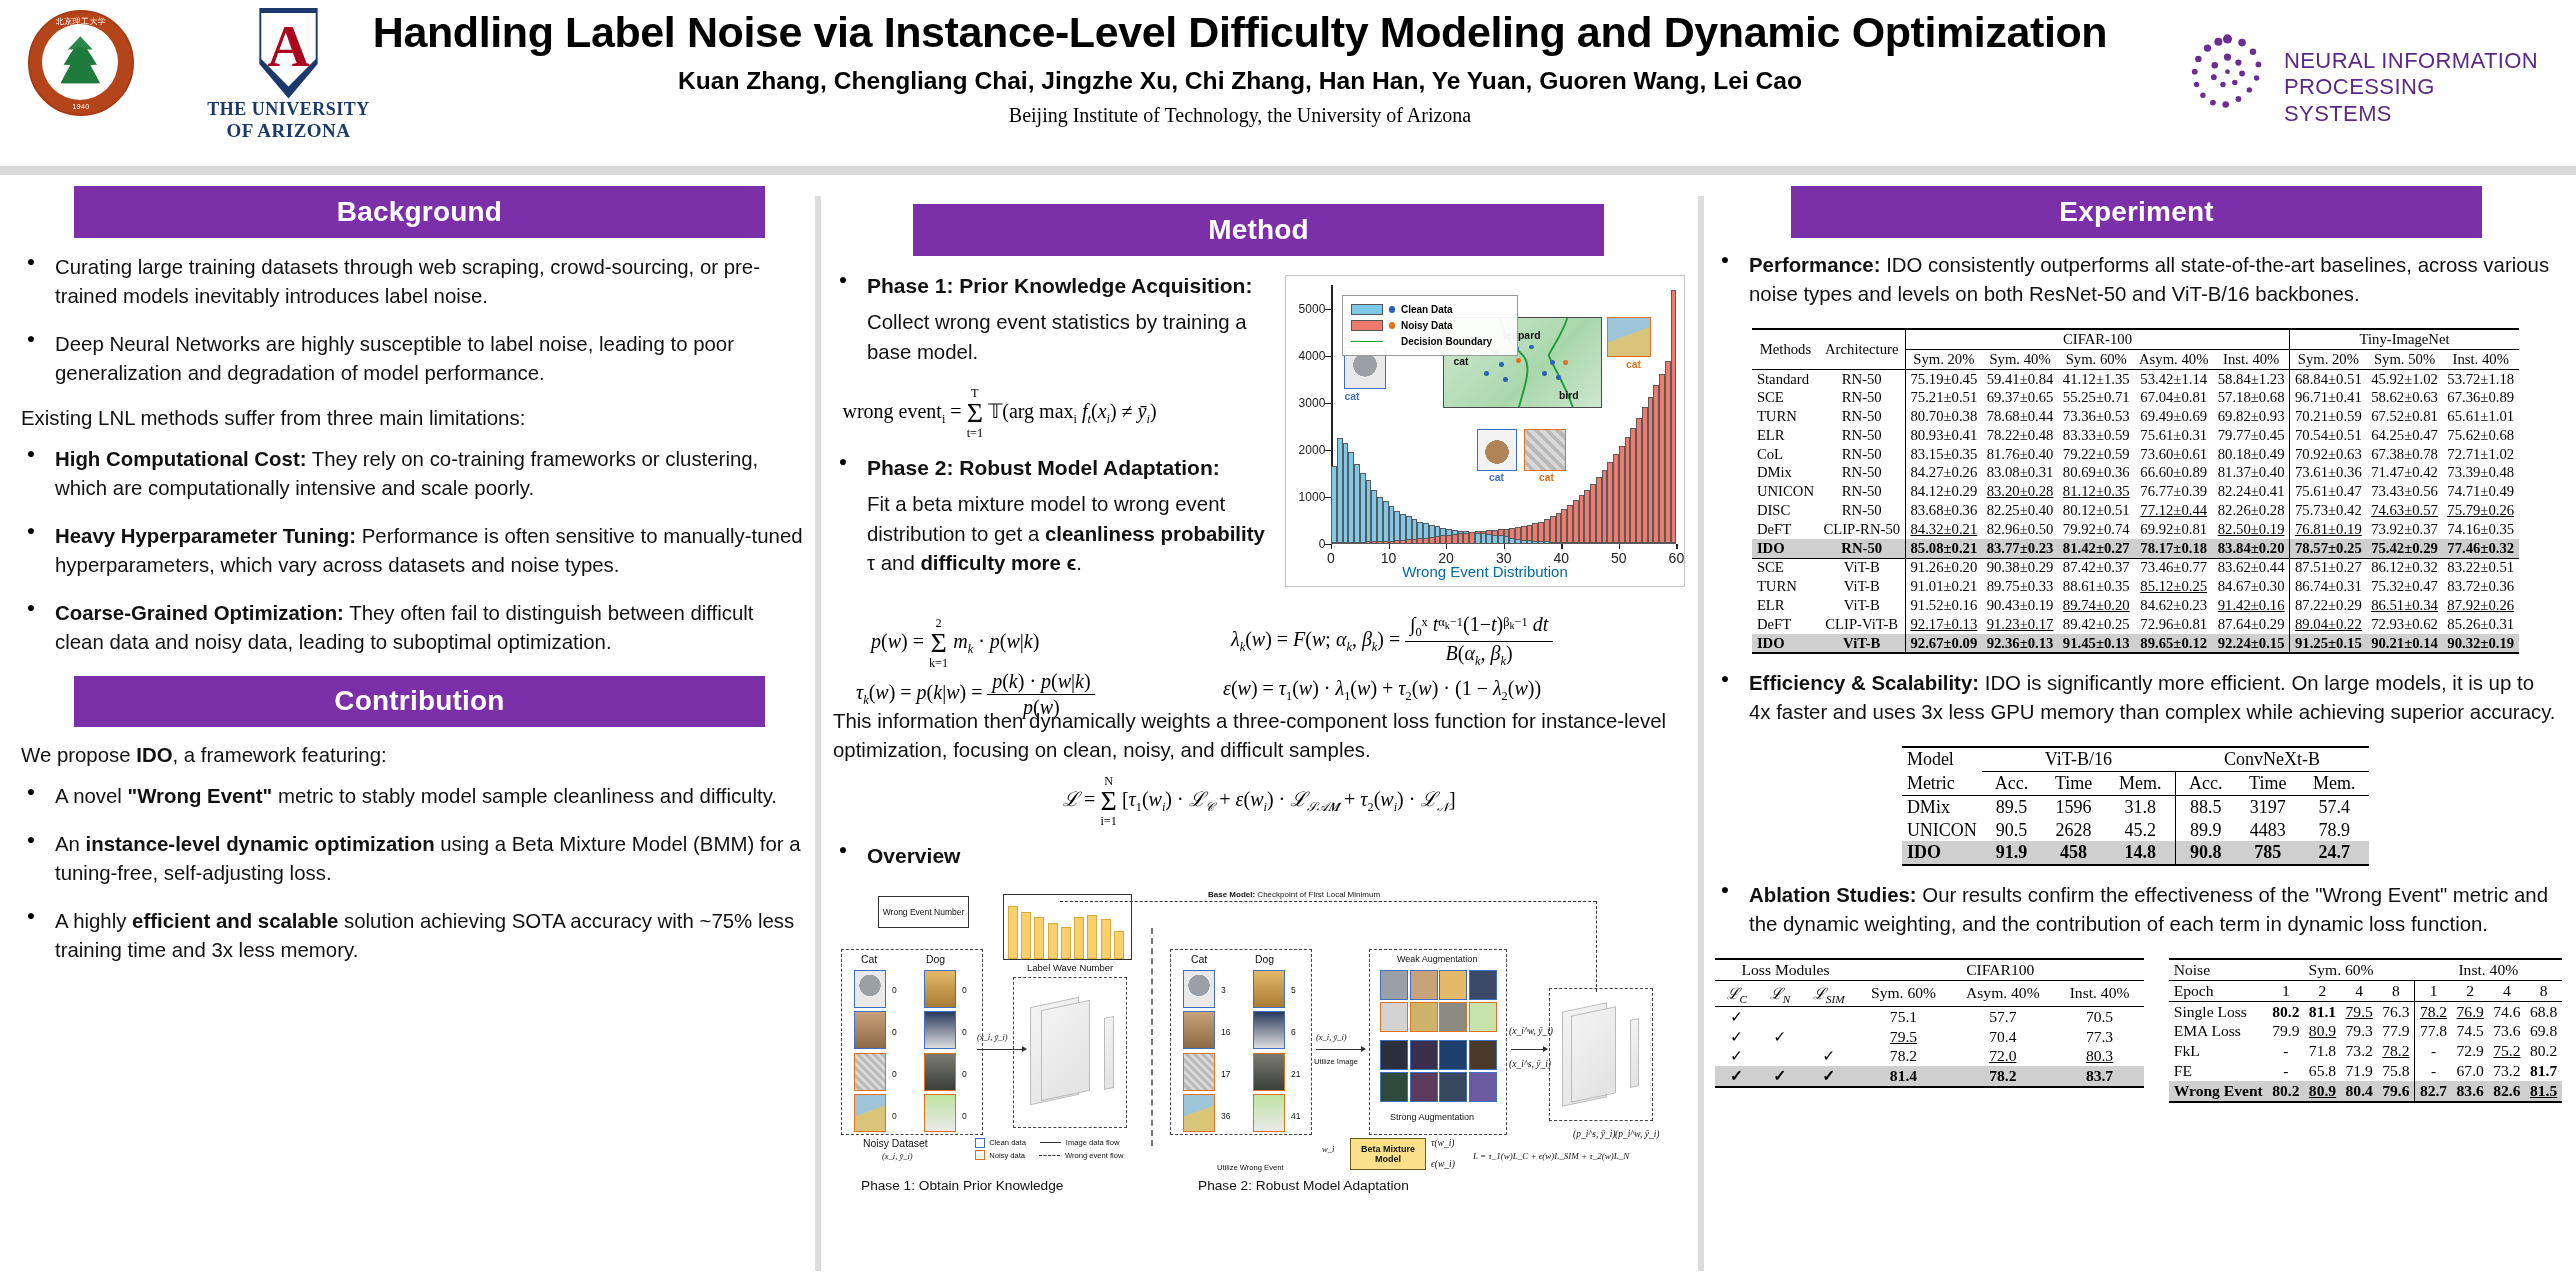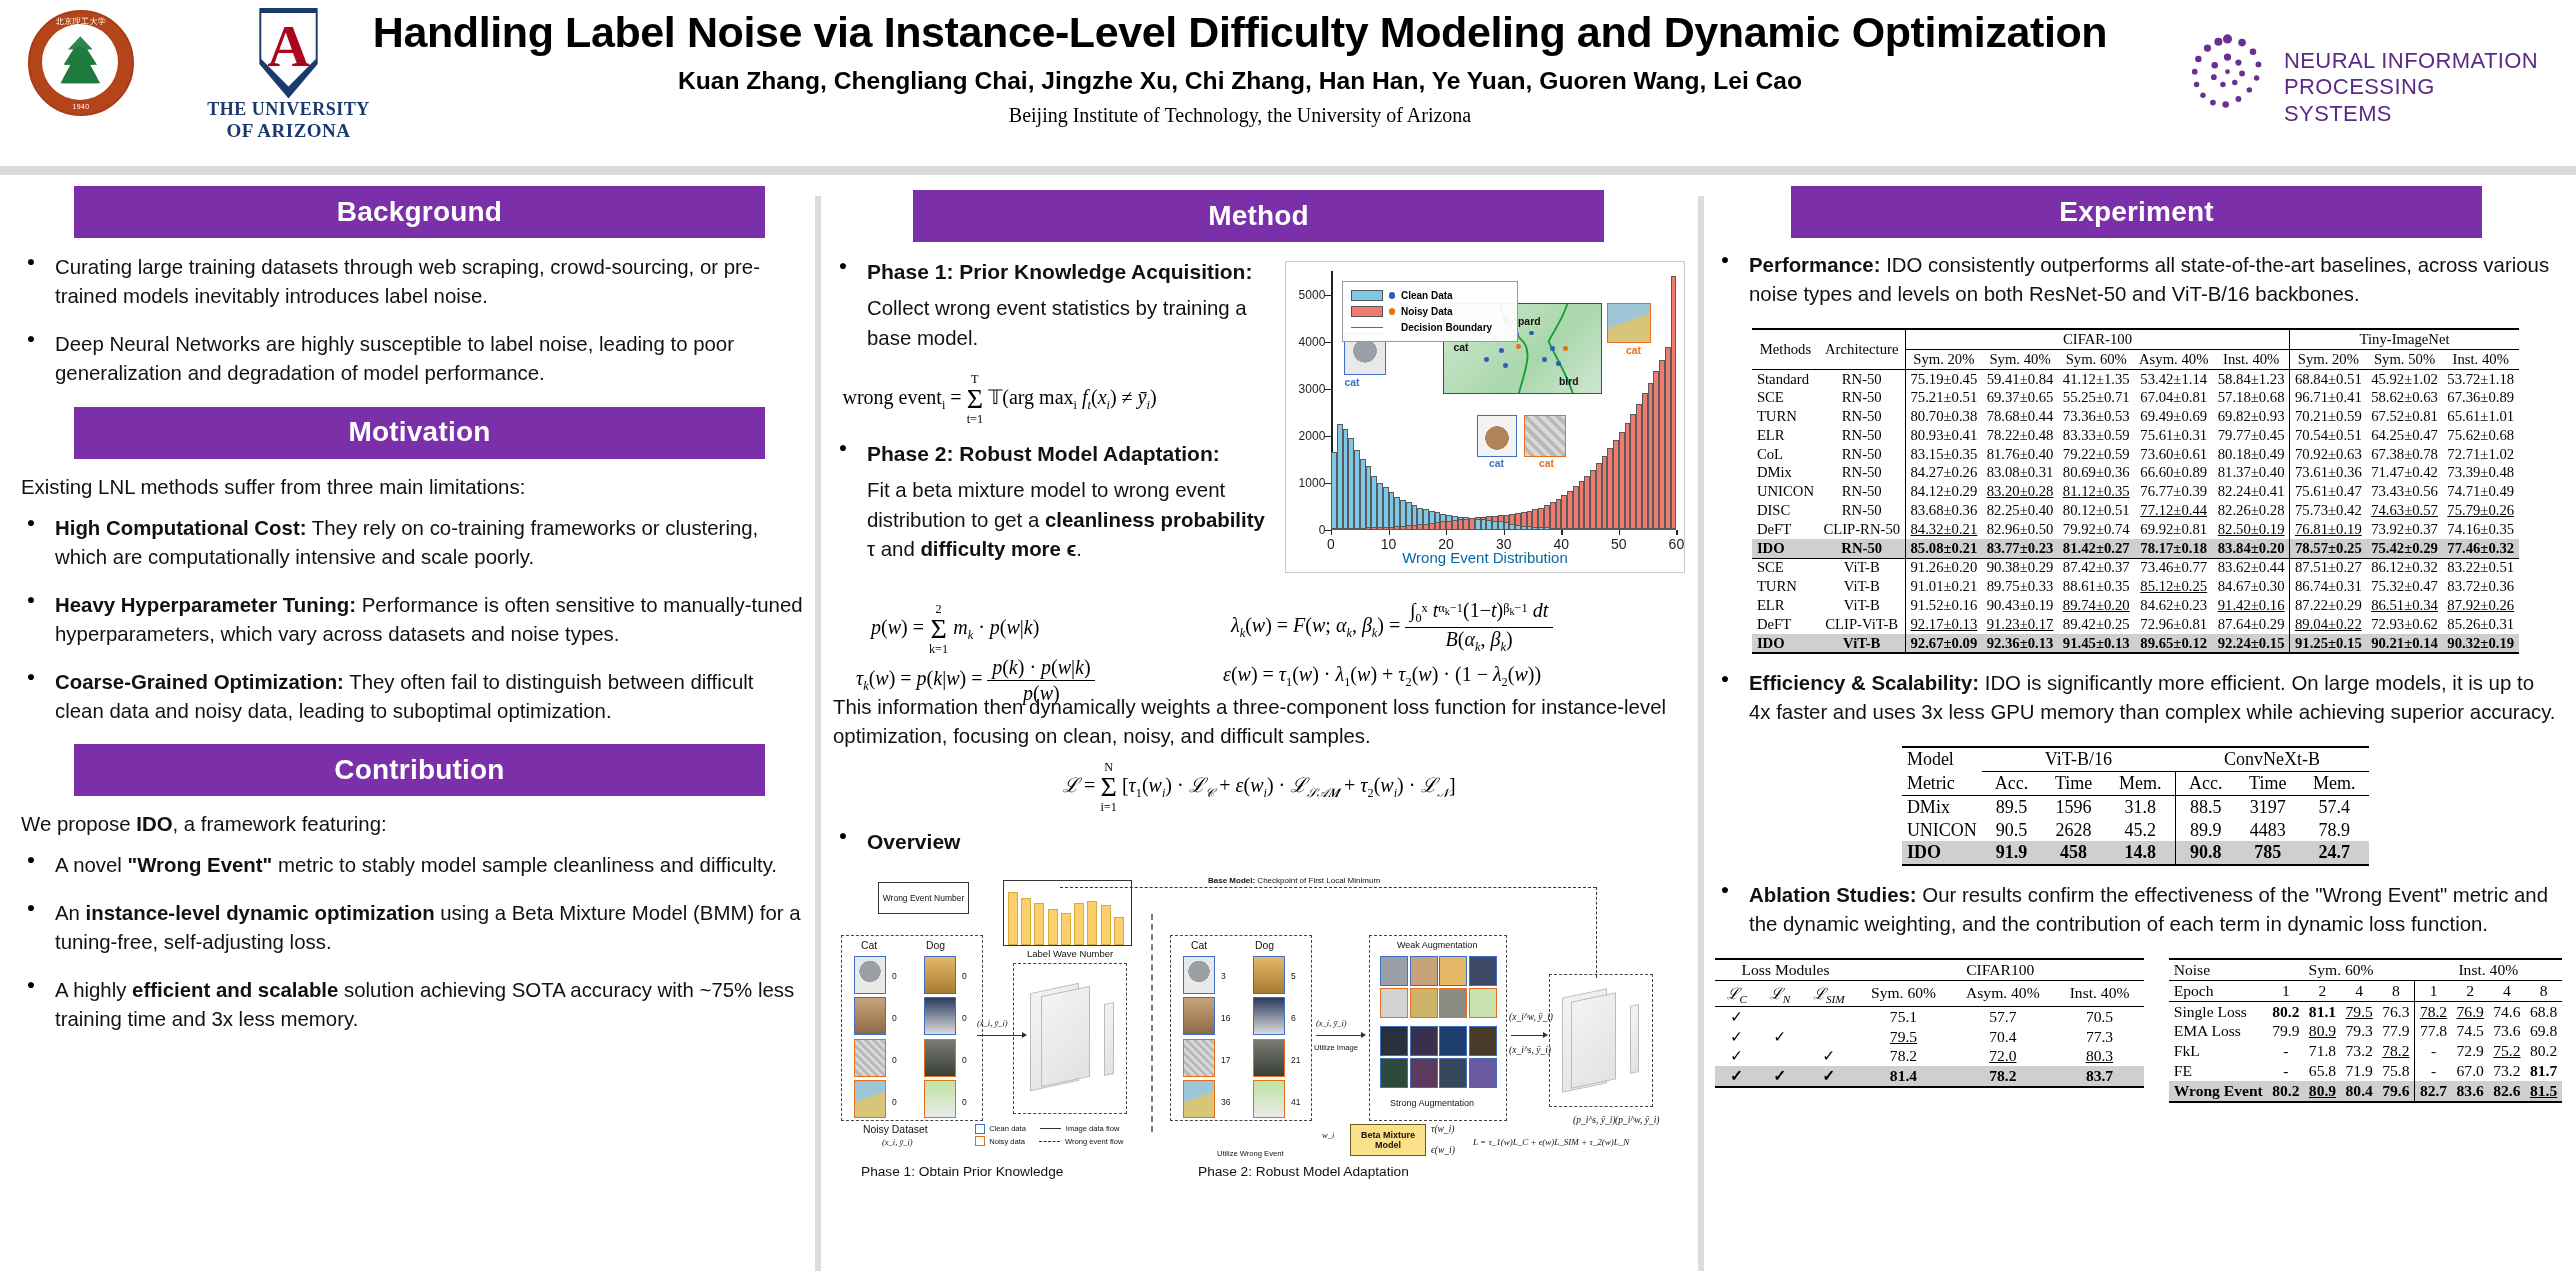"Method" .sh-mid { margin: 4px auto 0 80px -> 18px auto 0 80px }
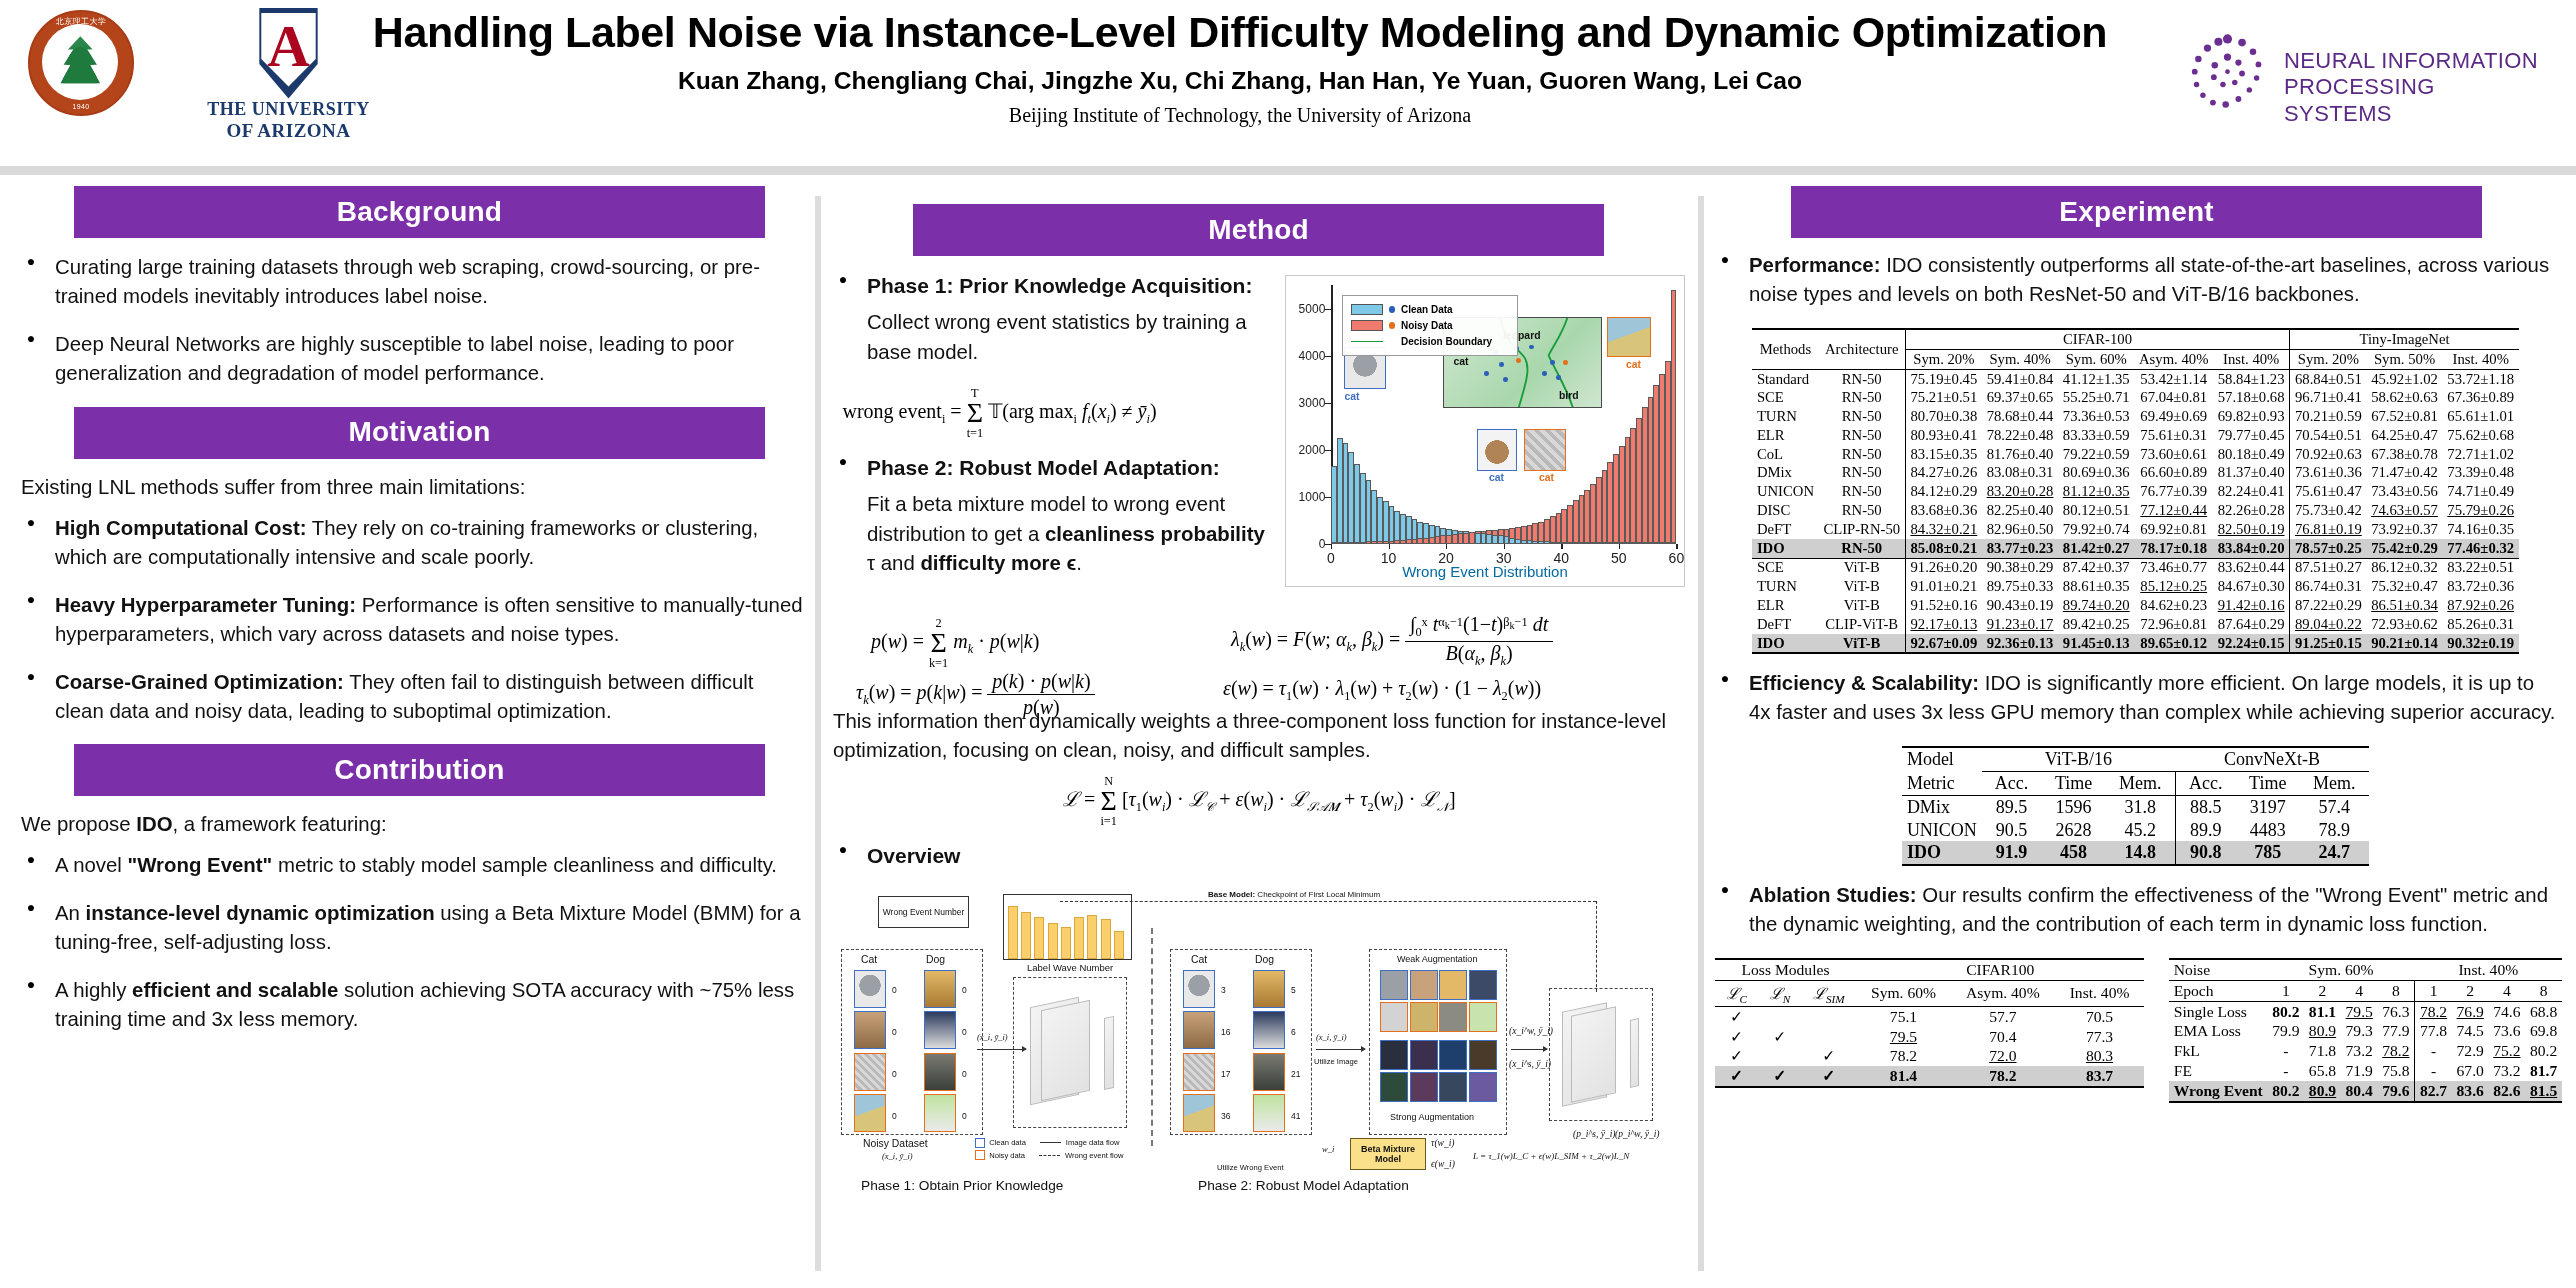"Motivation" div.section-head { html: <div>Motivation</div> -> none }
